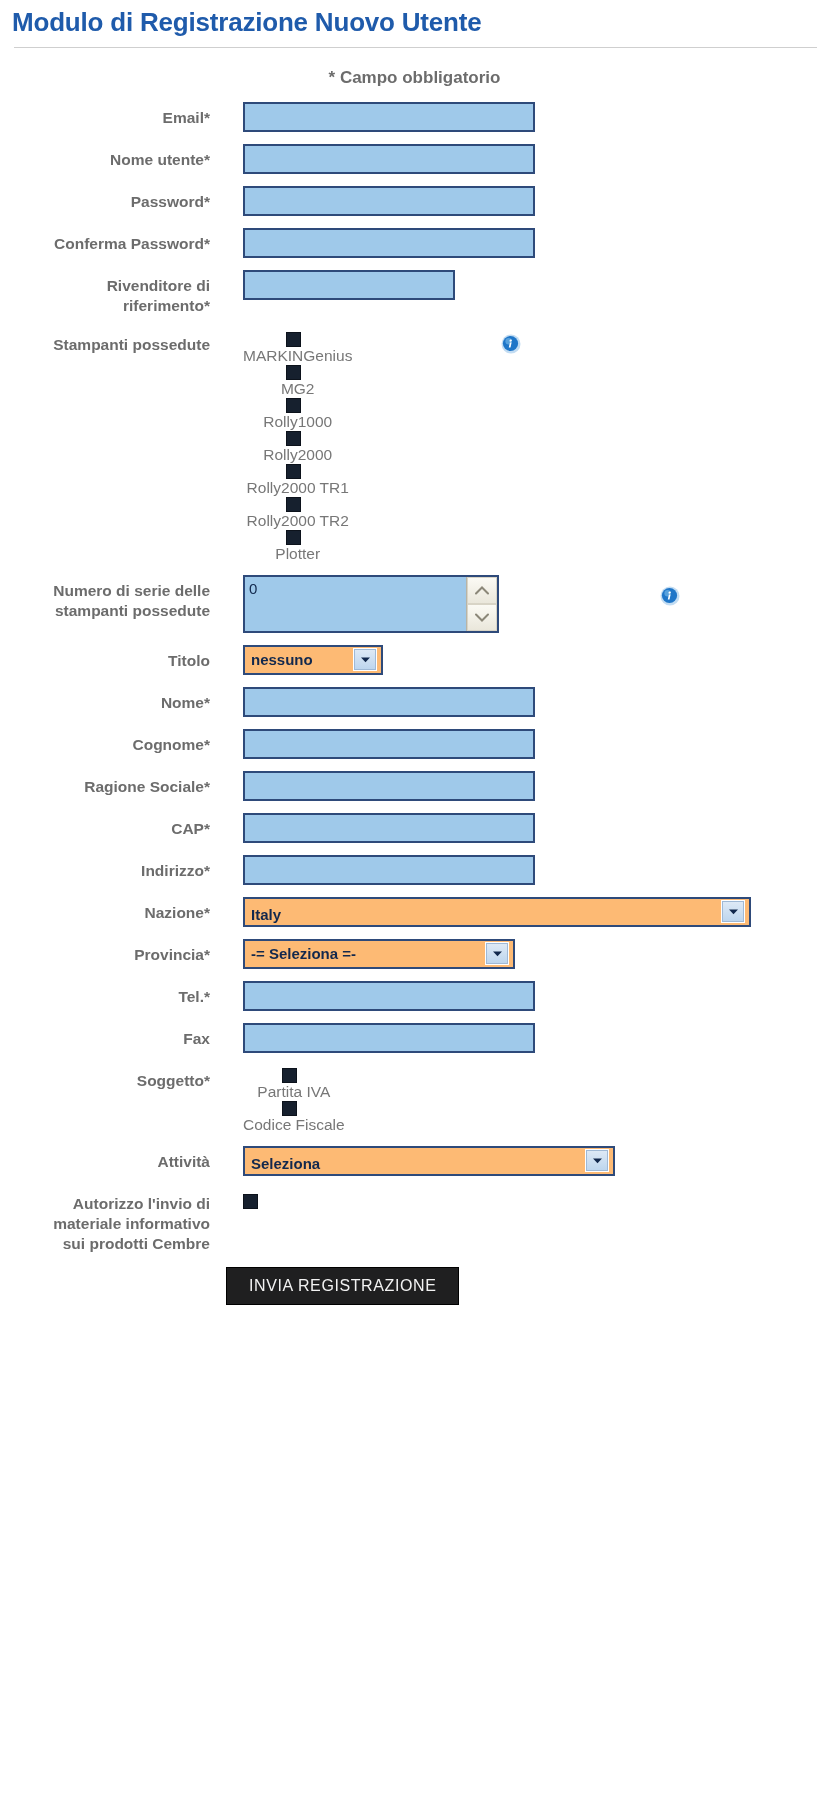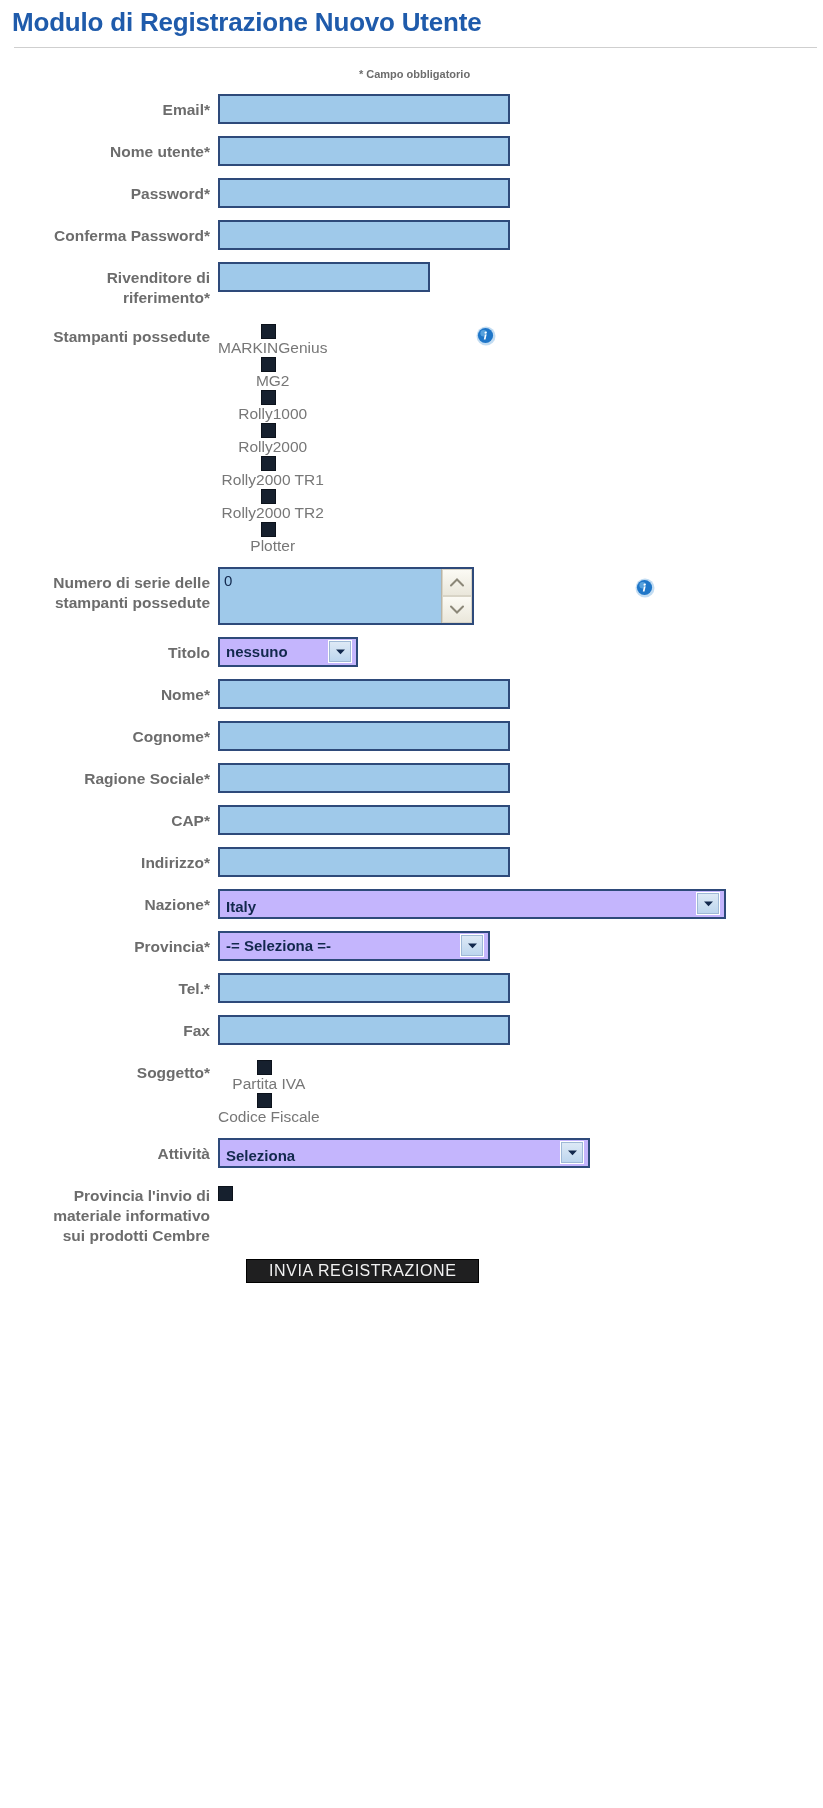"* Campo obbligatorio" .required-note { font-size: 11px -> 17px }
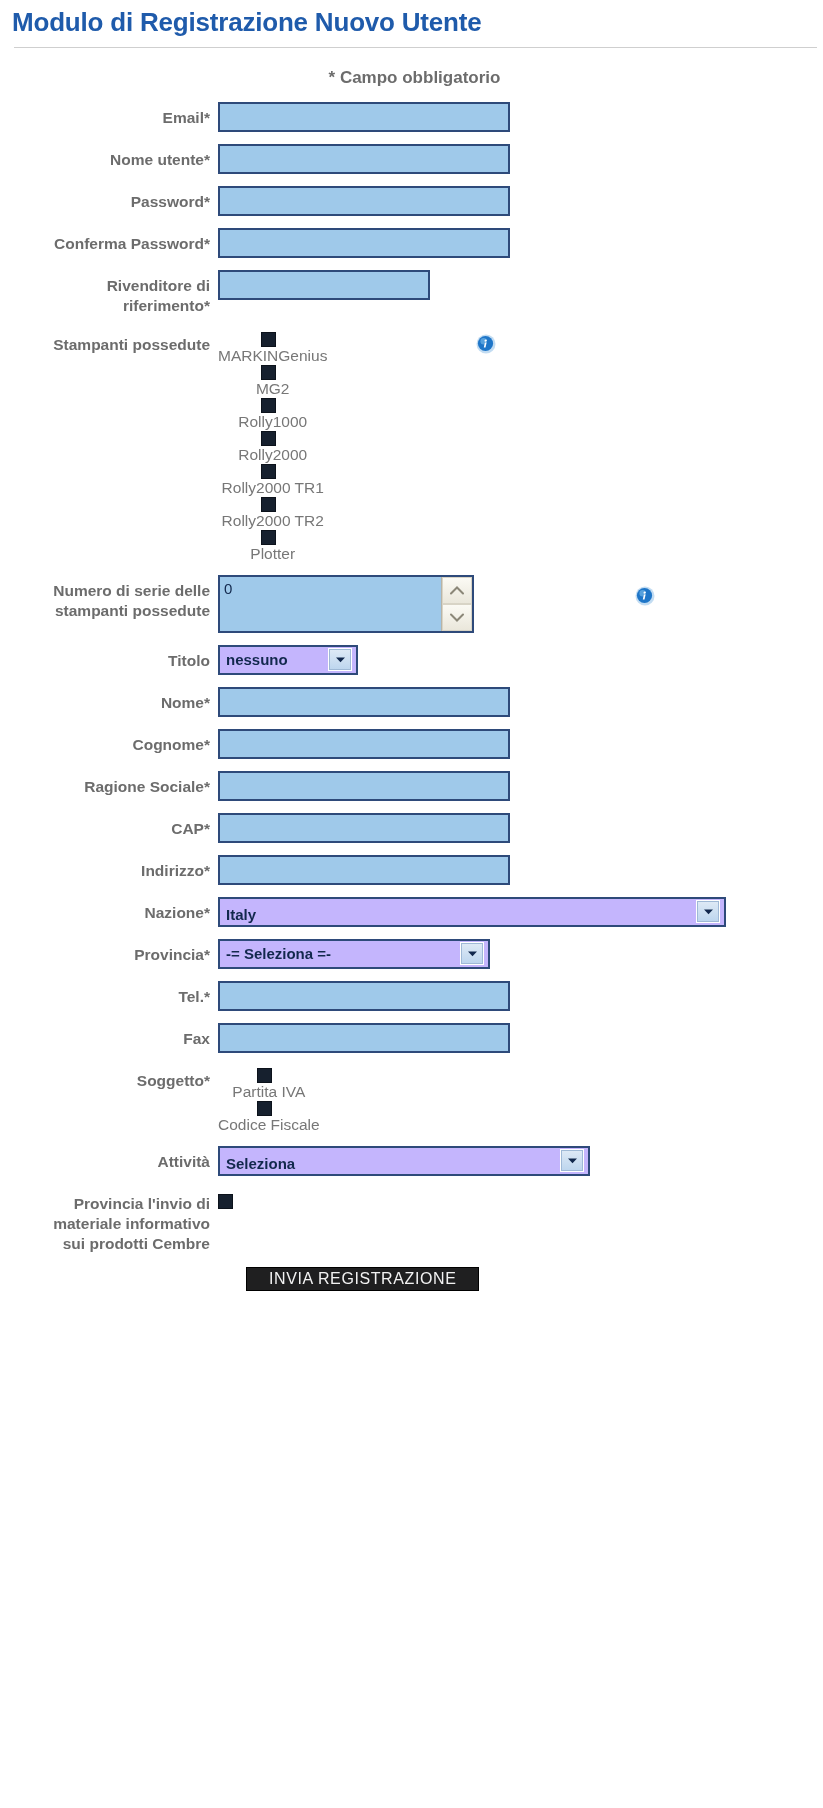"Email*" .row { gap: none -> 25px }
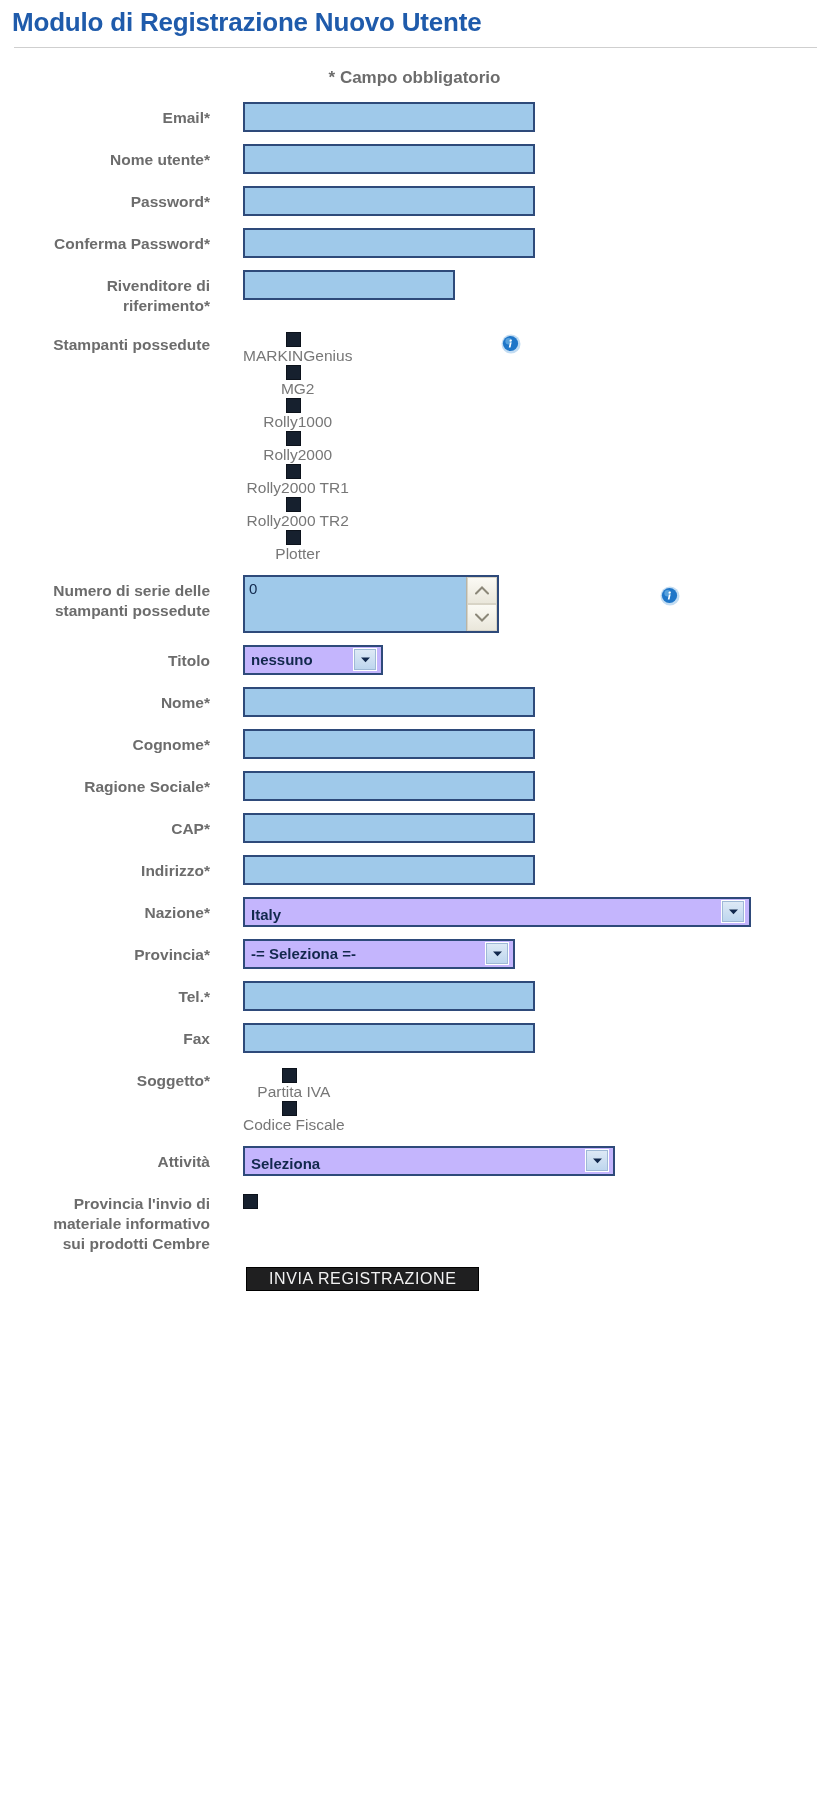"nessuno" .sel { background: #c4b5fd -> #fdba74 }
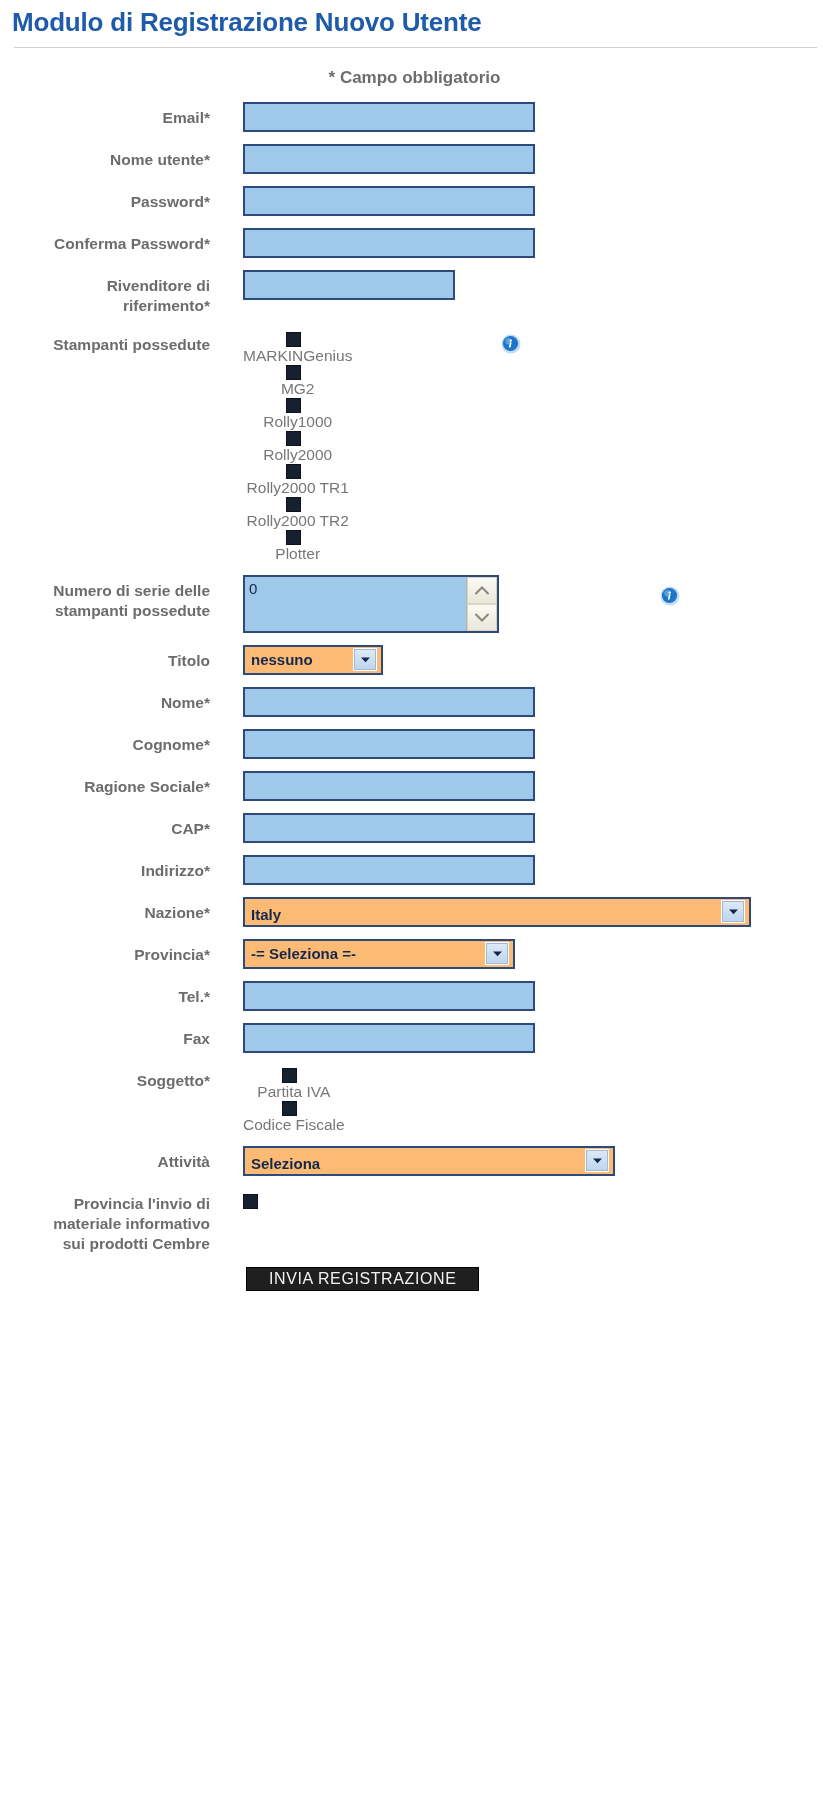"Provincia l'invio di" span { text: Provincia -> Autorizzo }
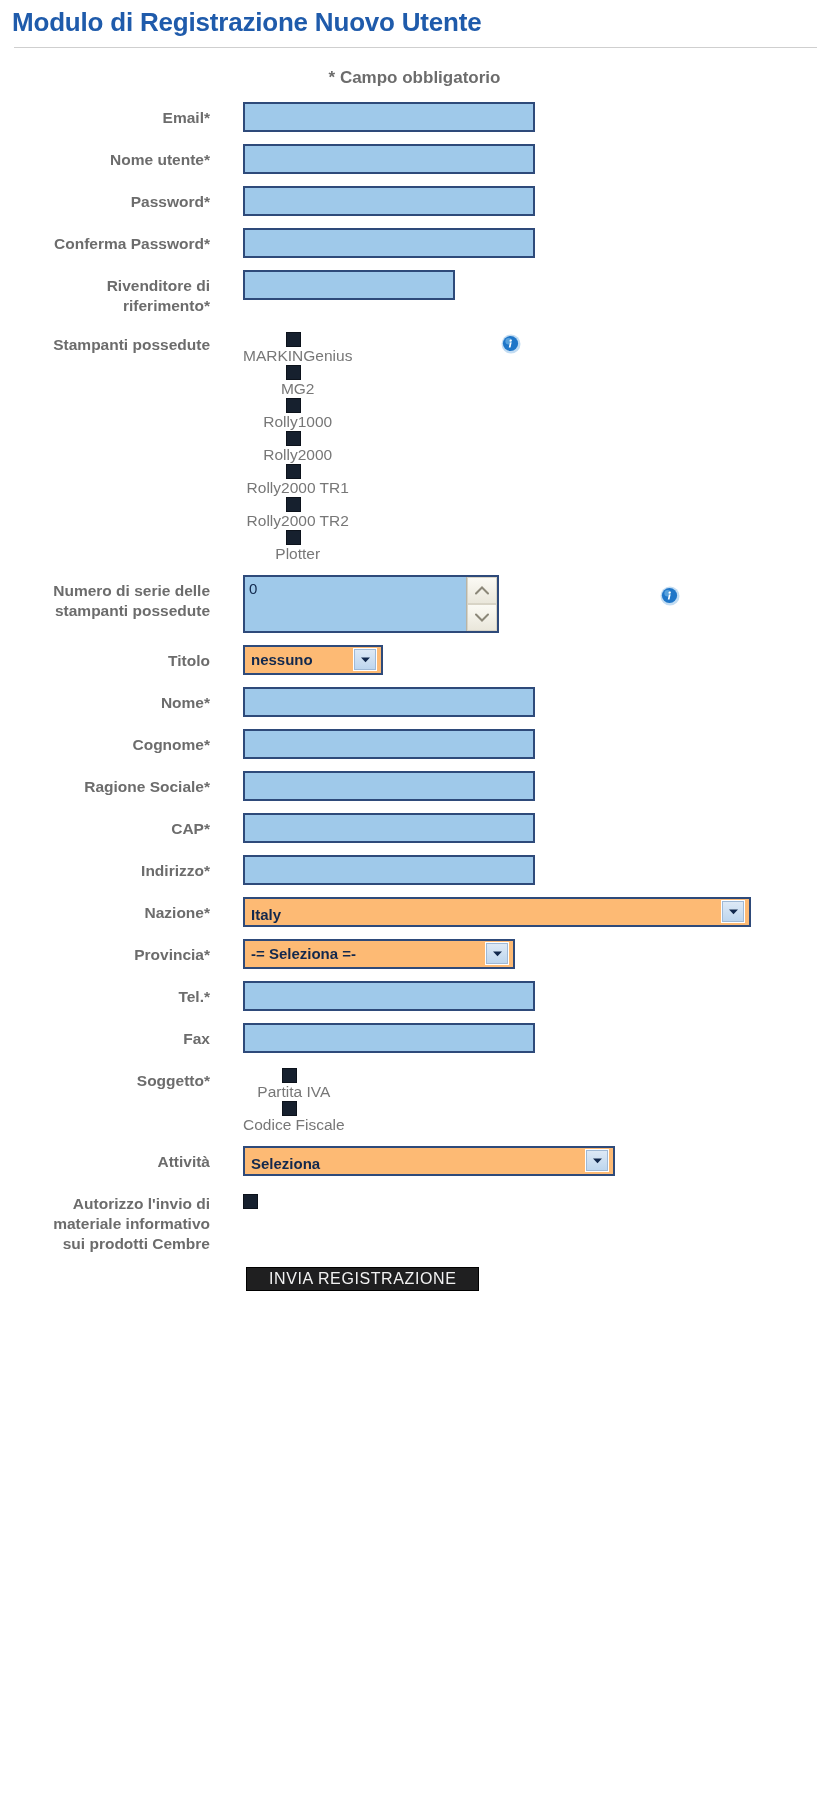"INVIA REGISTRAZIONE" .submit-btn { margin-left: 20px -> none; padding: 2px 22px -> 9px 22px }
